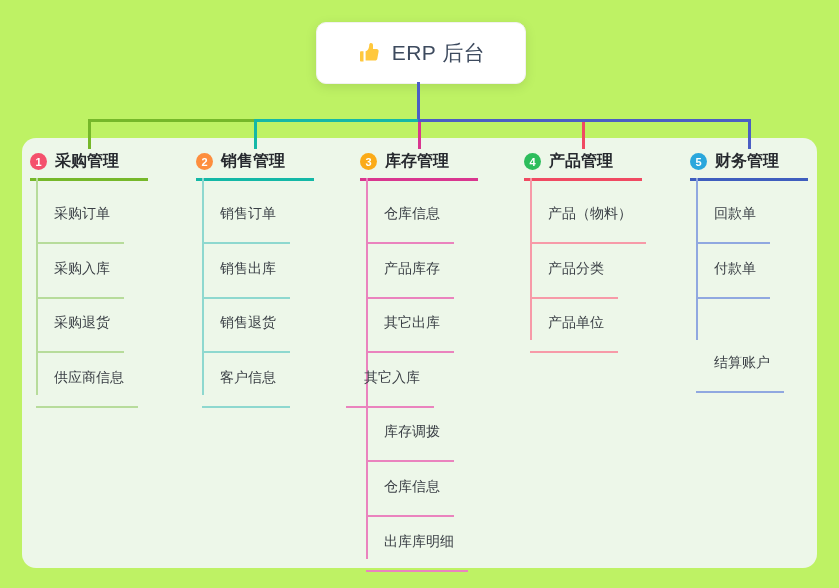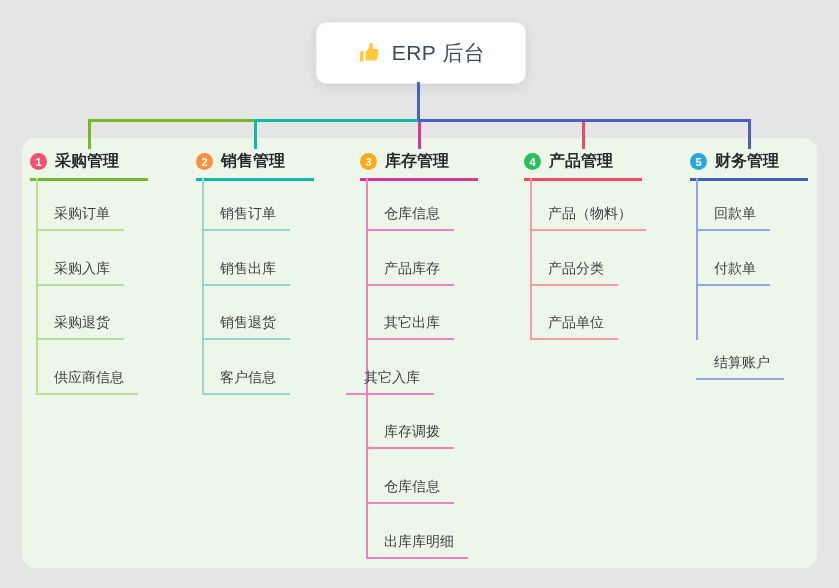"ERP 后台" #stage { background: #e5e5e5 -> #bef264 }
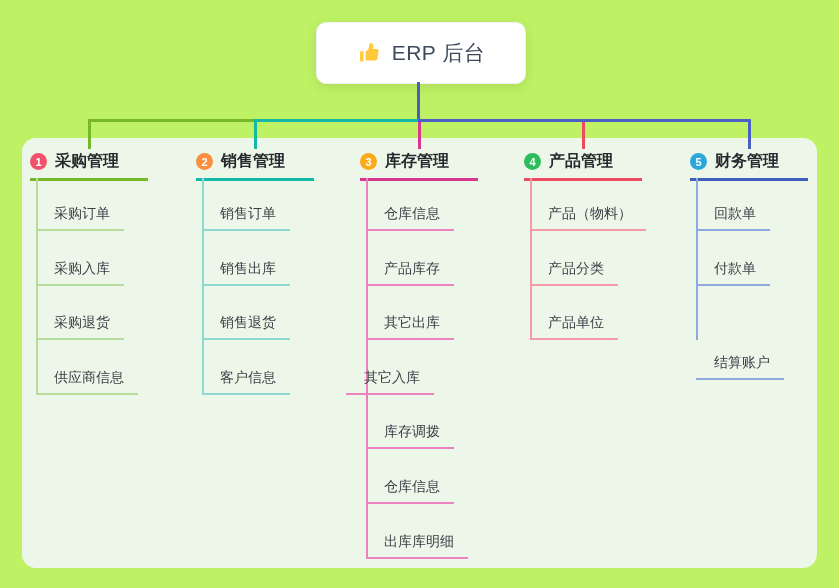"采购订单" .child-item { padding: 0 14px 6px 18px -> 0 14px 19px 18px }
